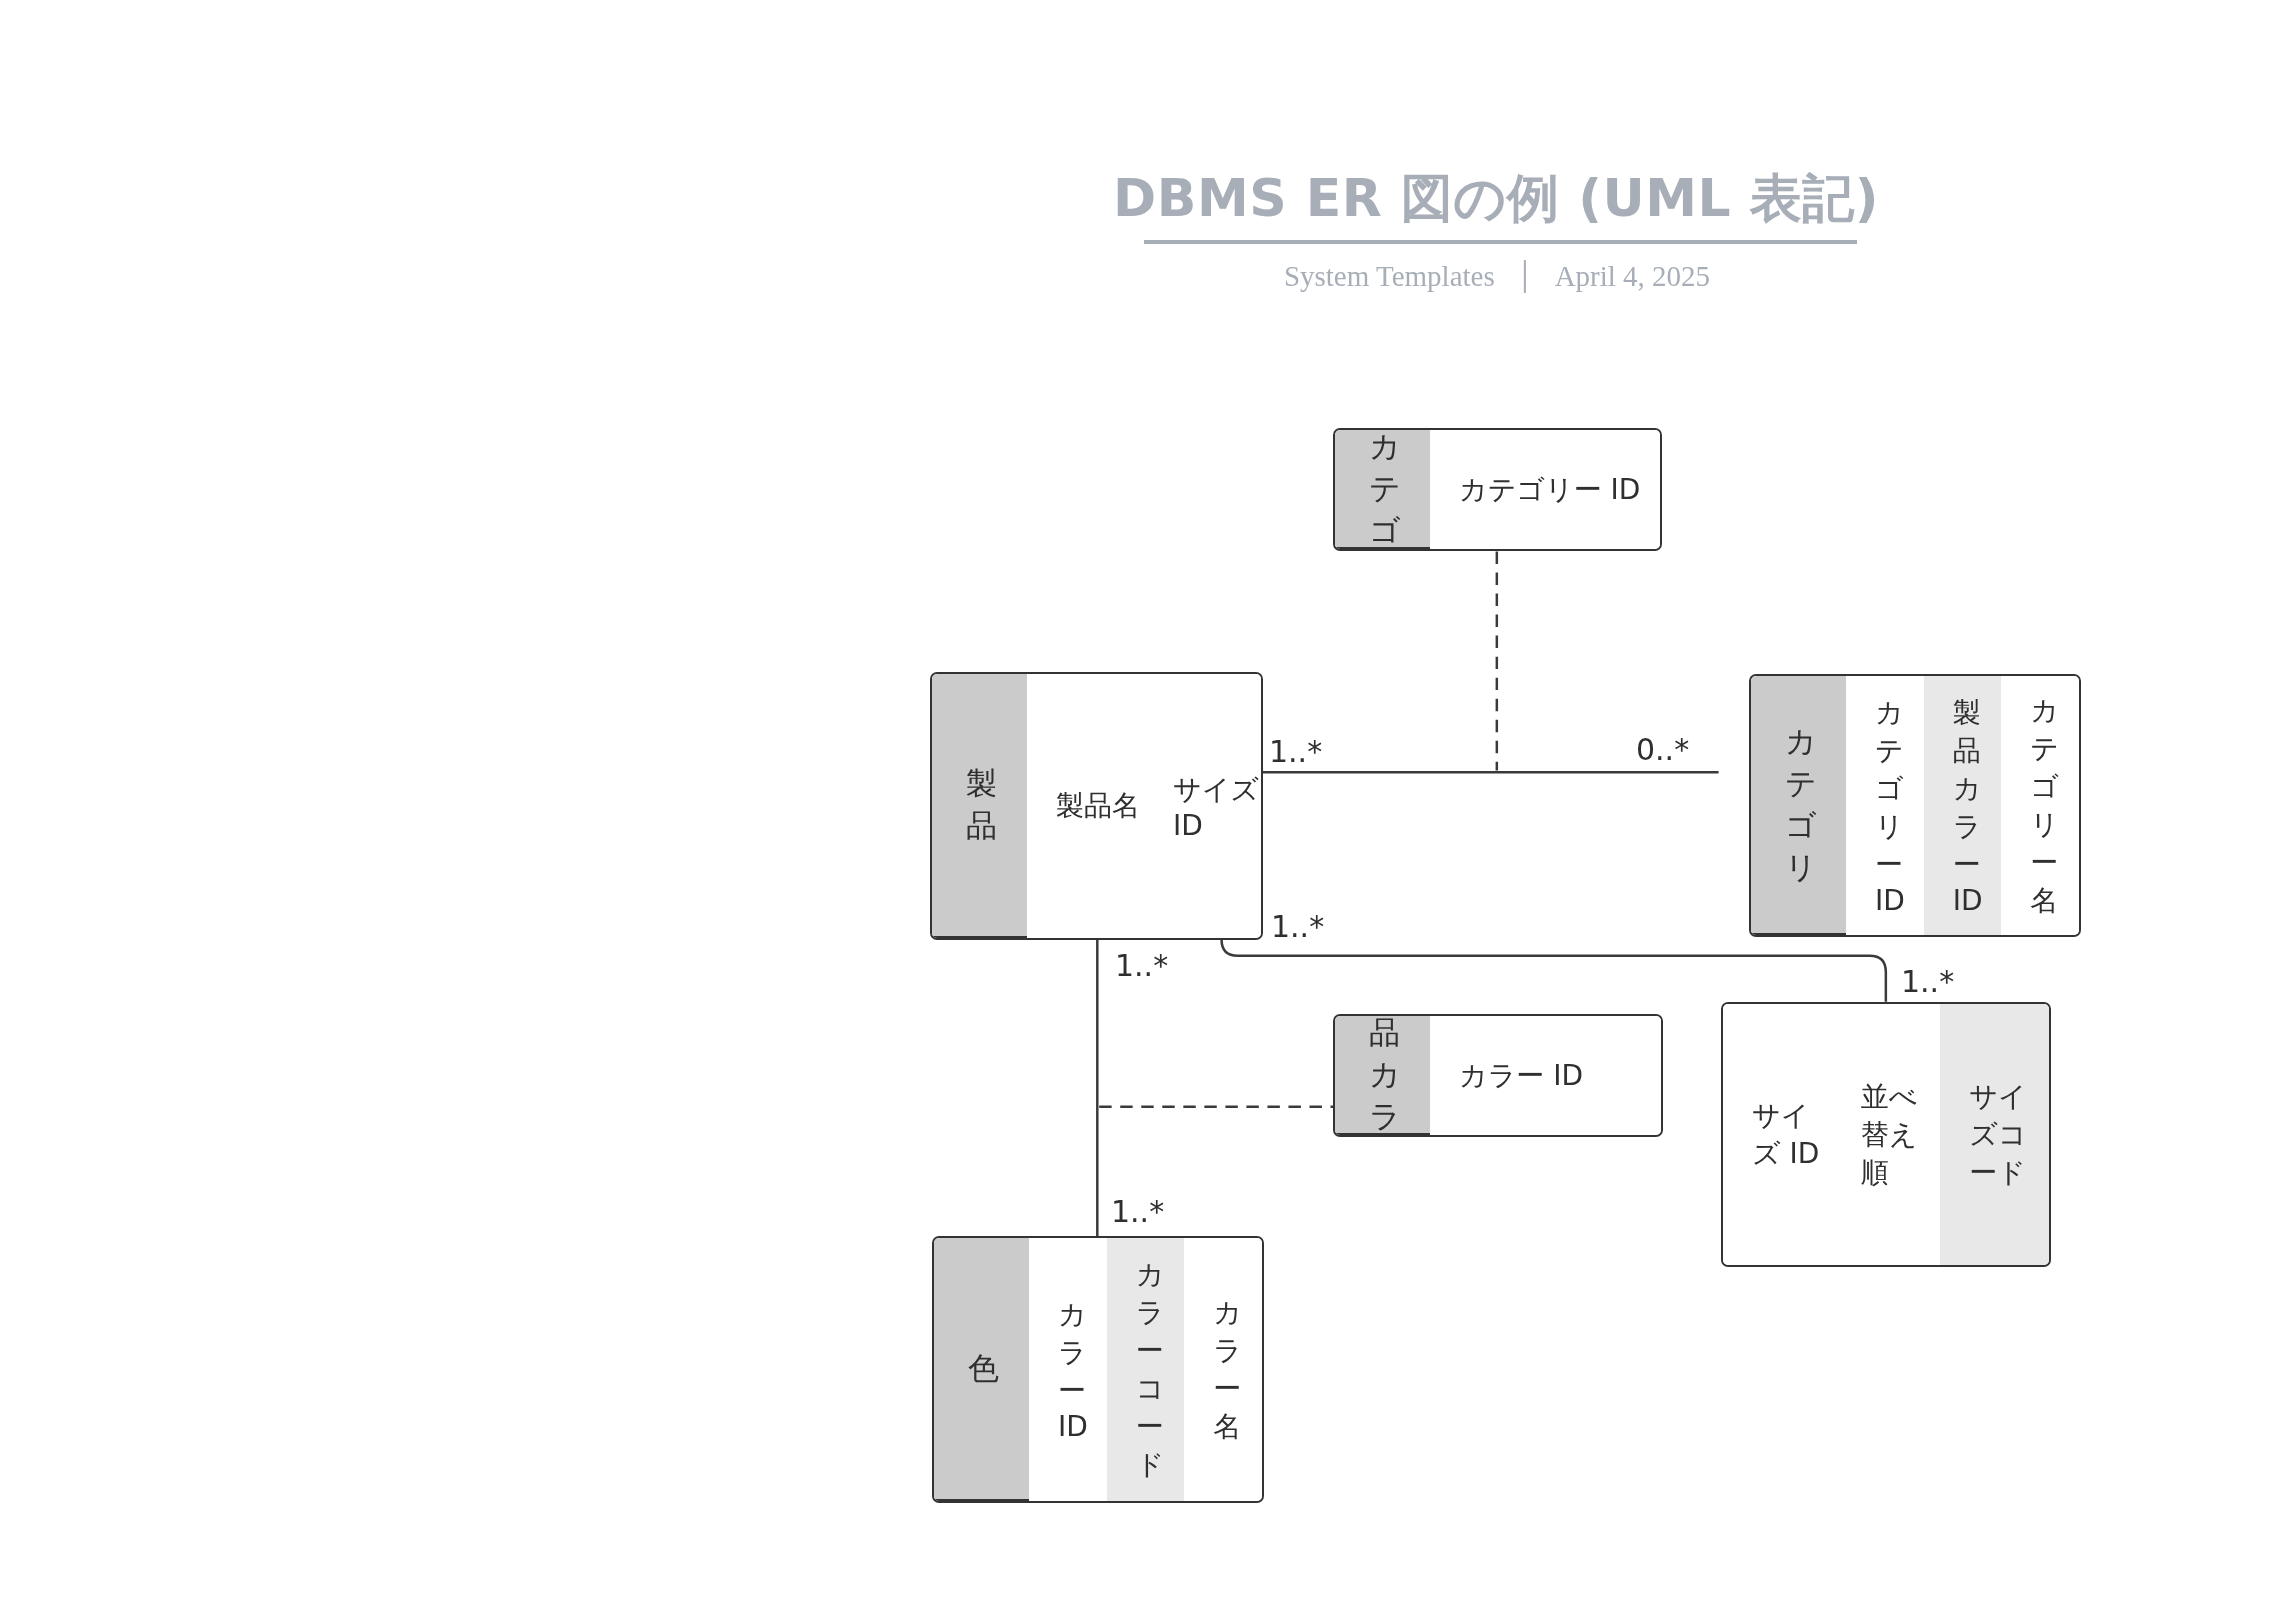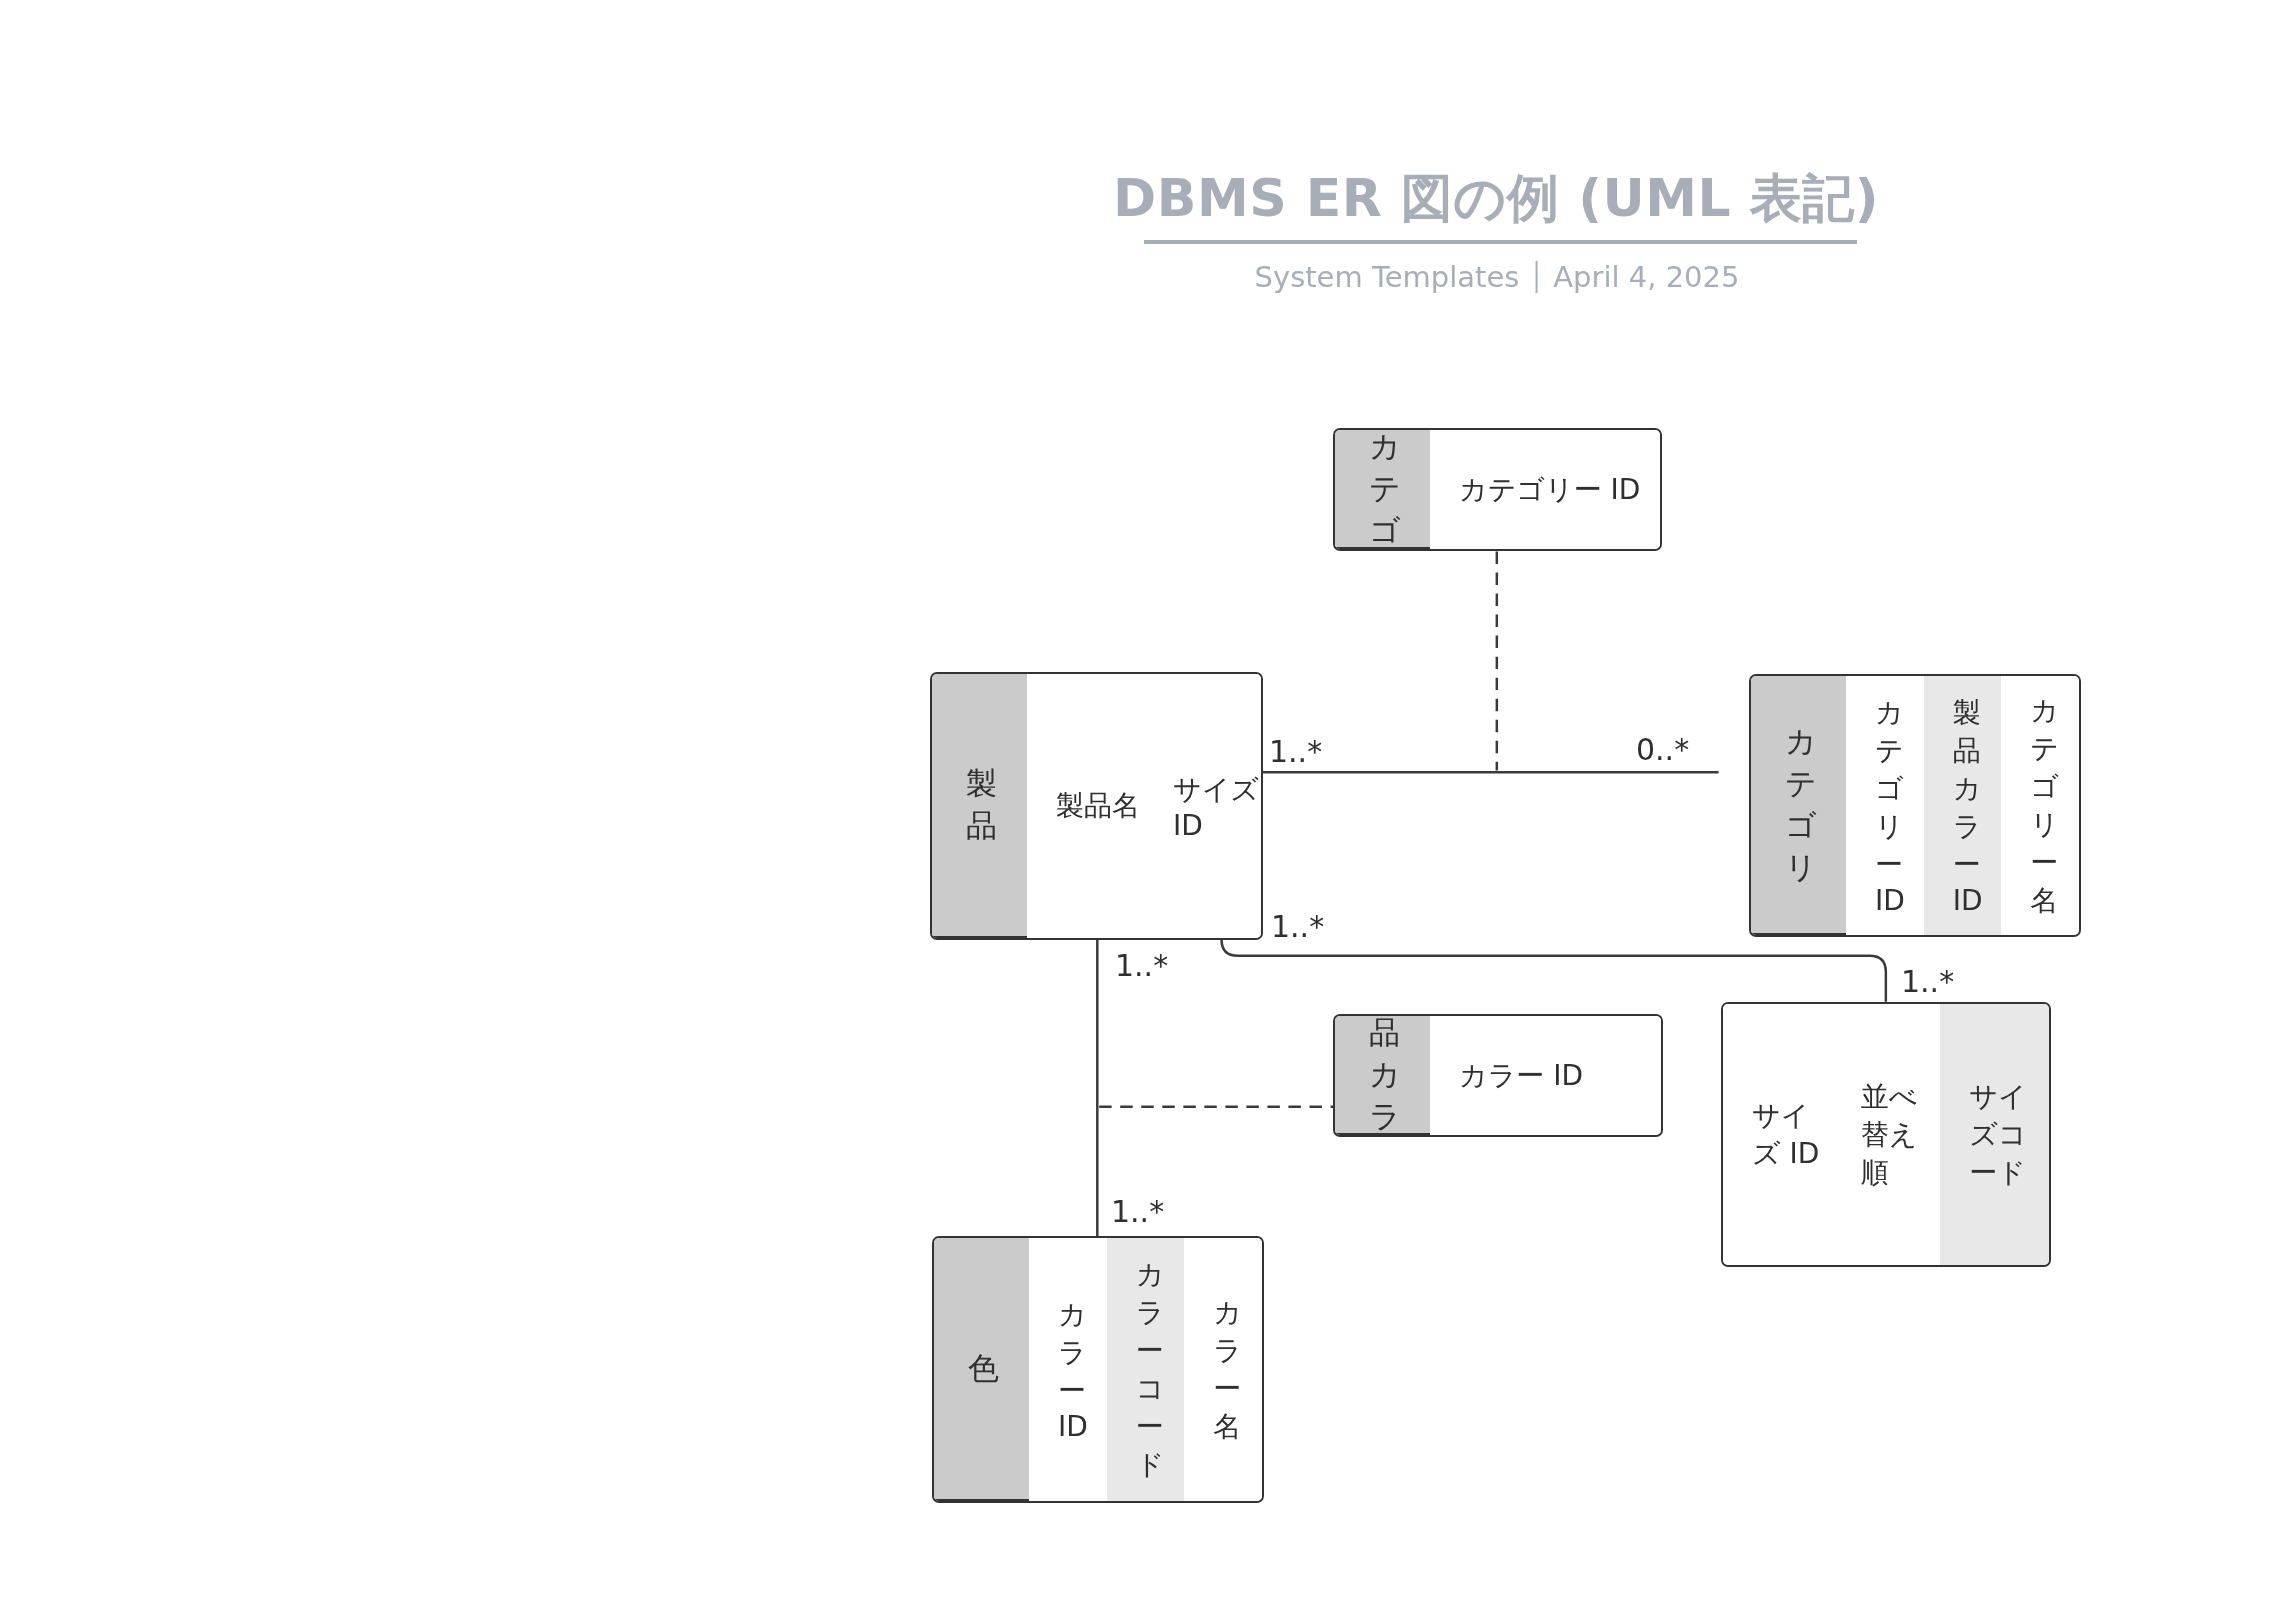"System Templates" .subtitle { font-family: none -> Liberation Serif, serif; gap: 16px -> 29px }
